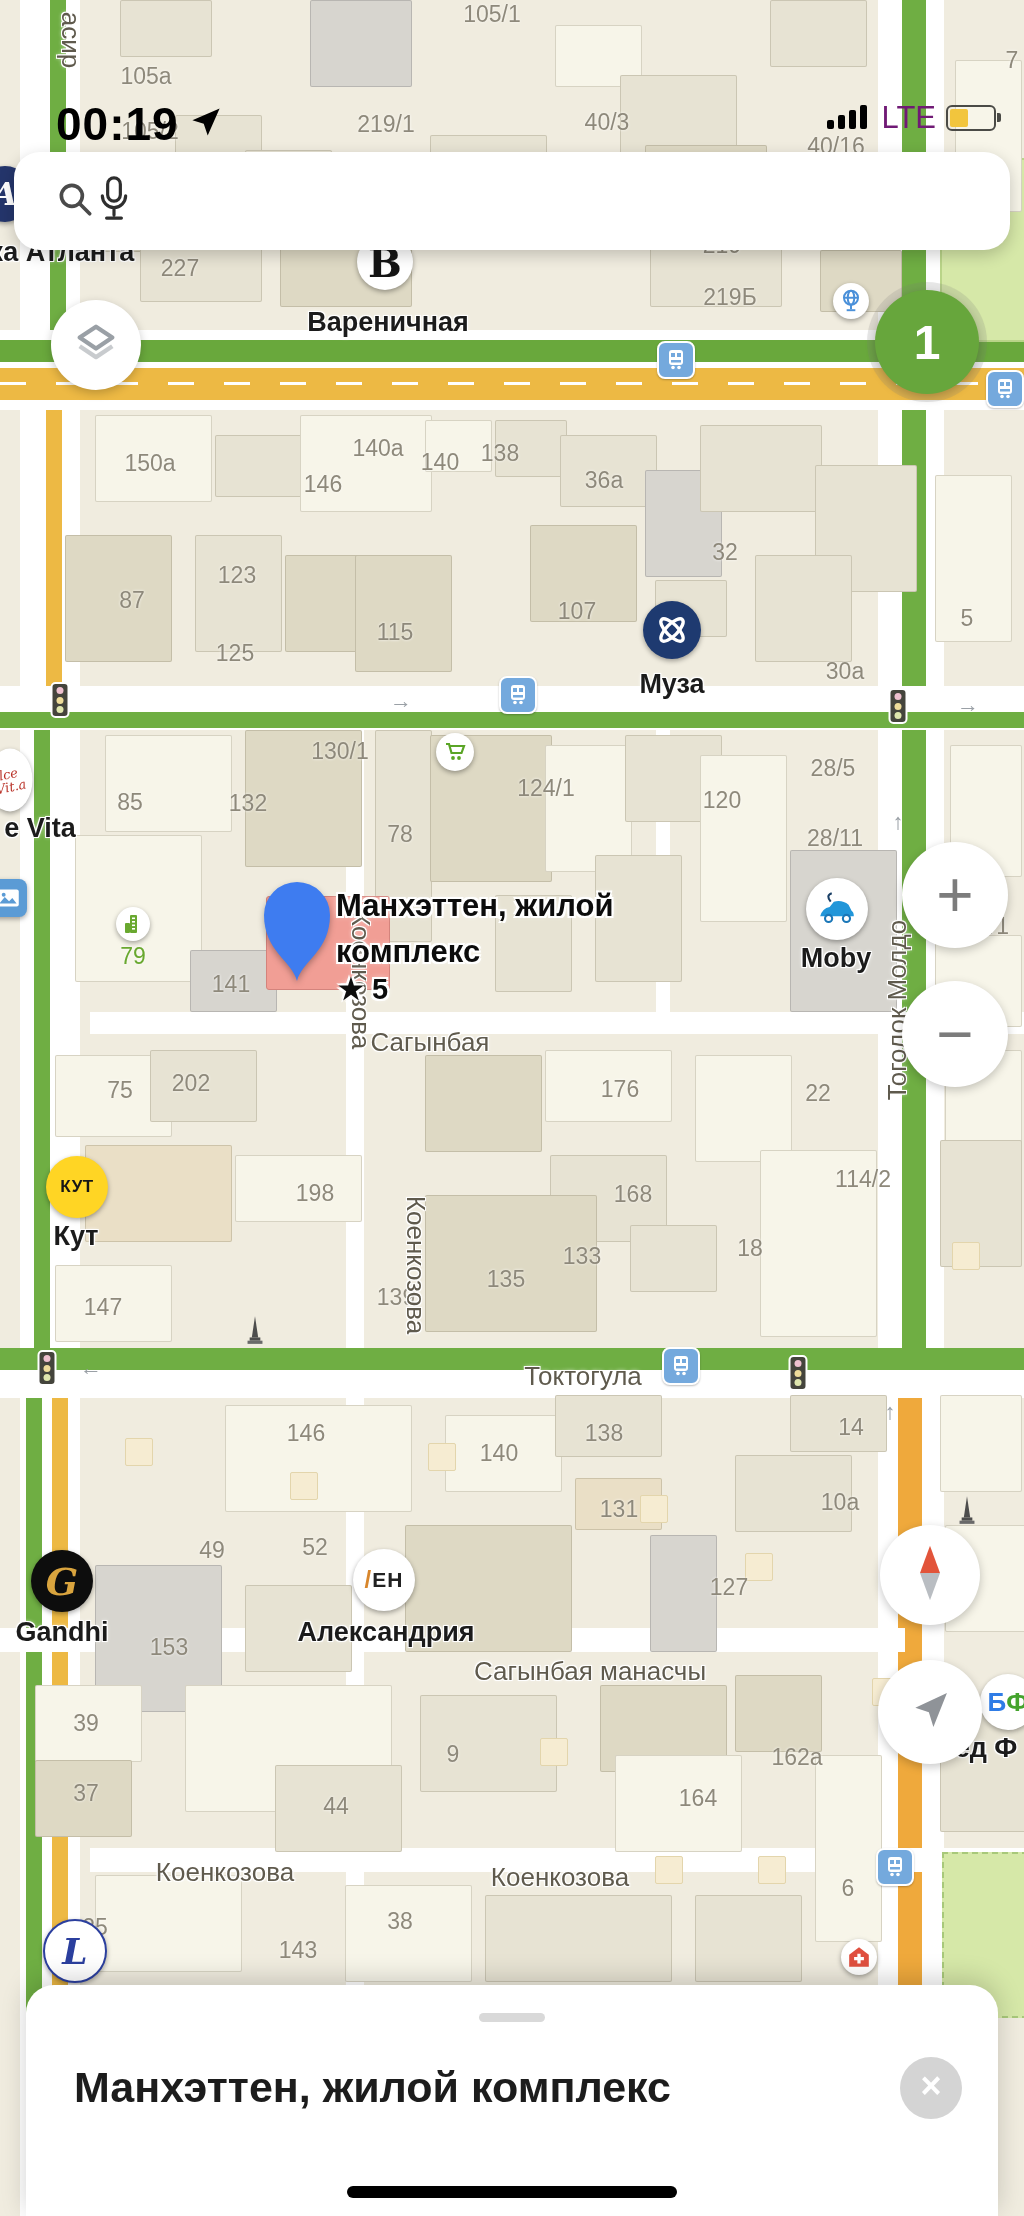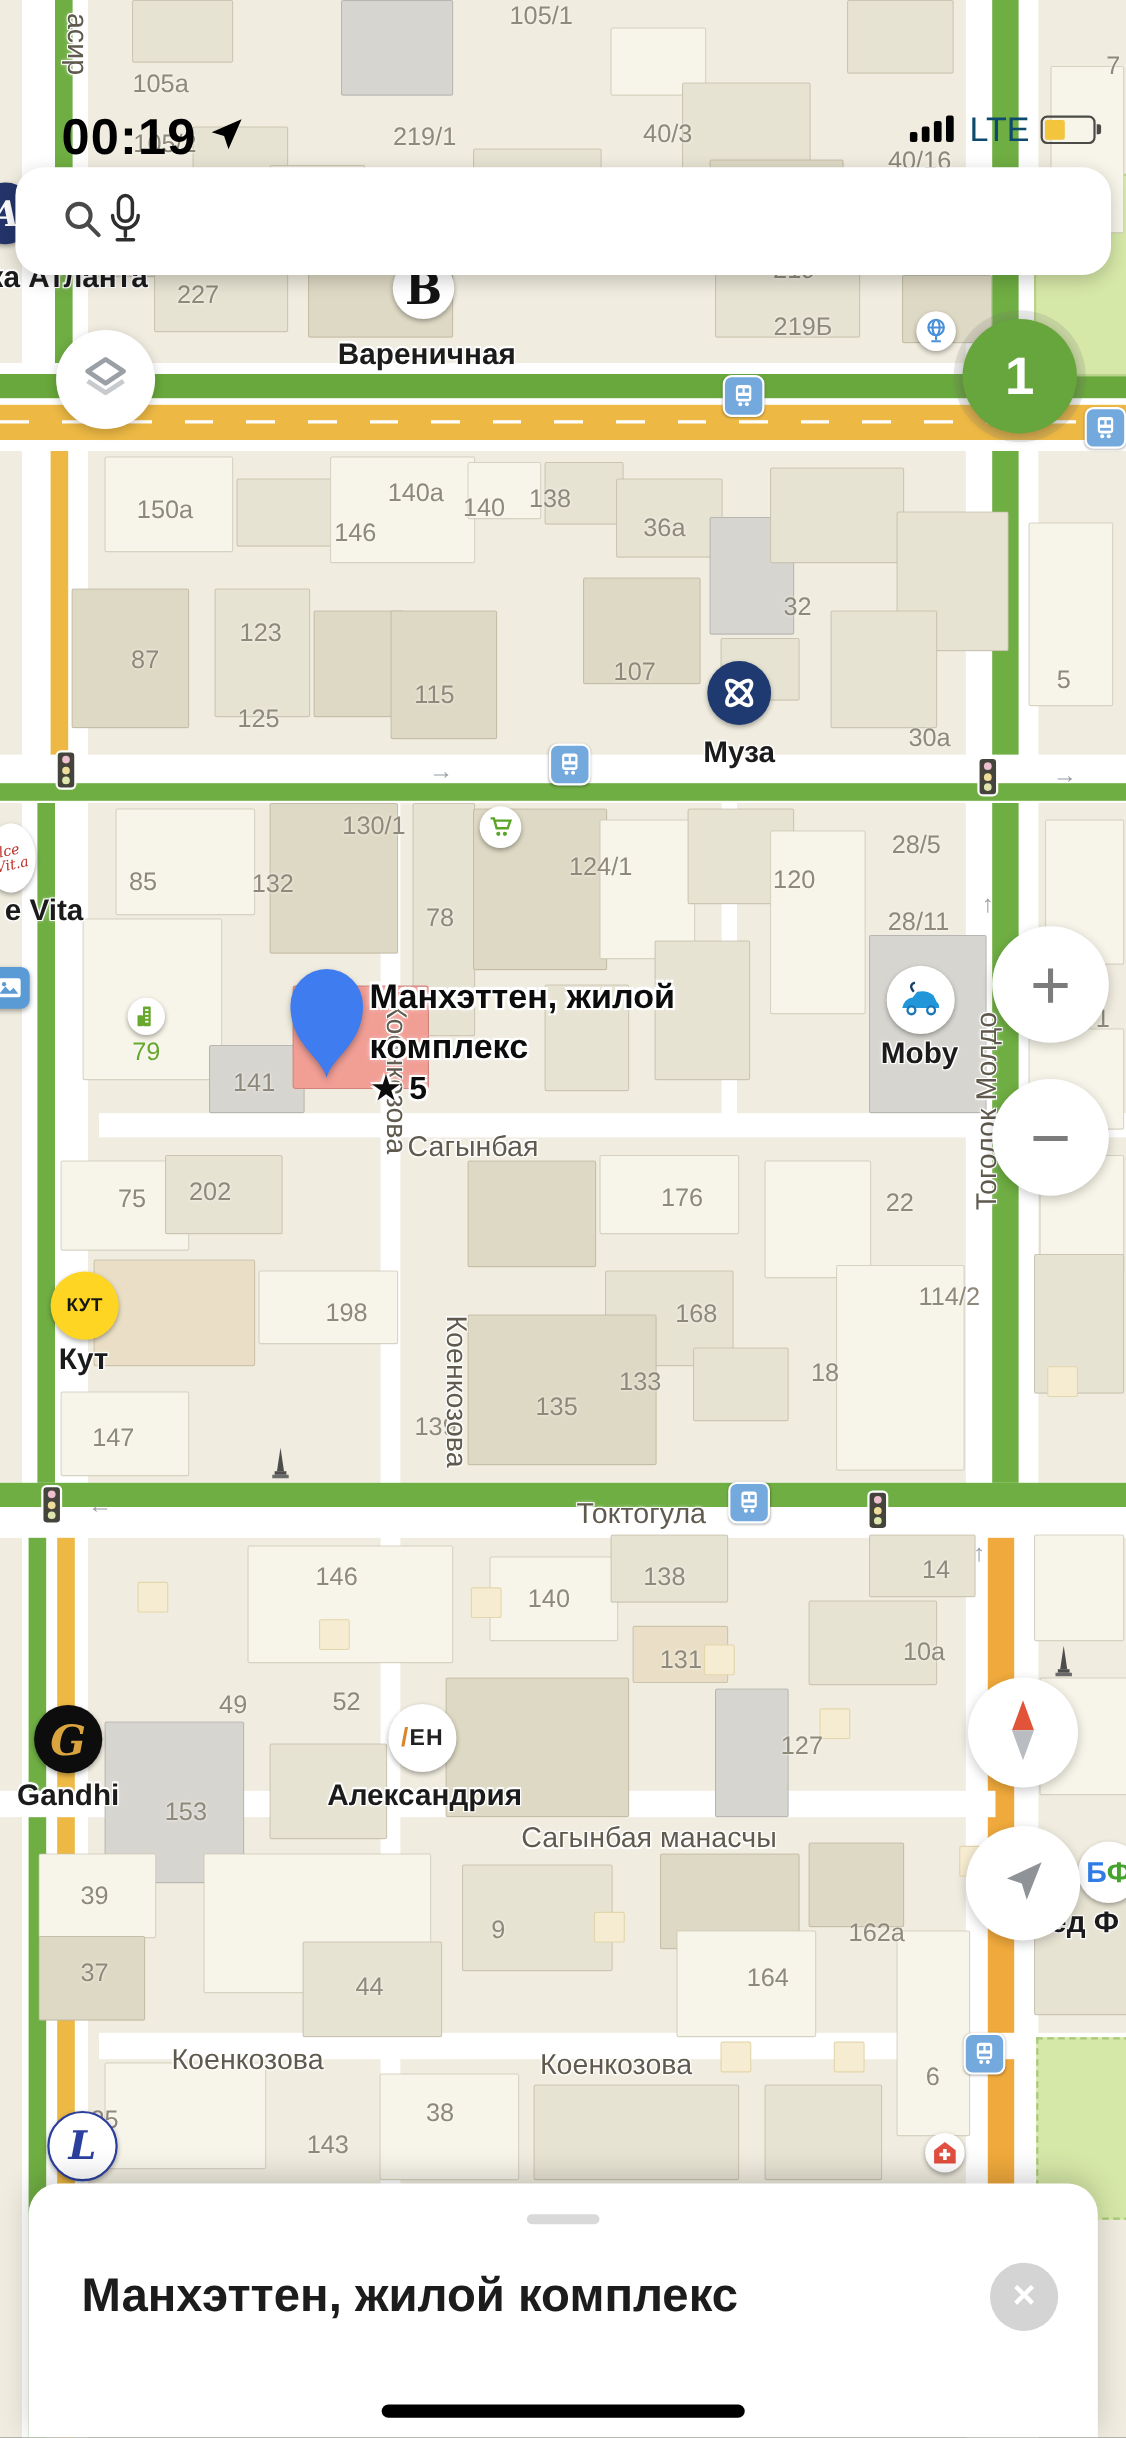"LTE" #lte { color: #0c4a6e -> #701a75 }
